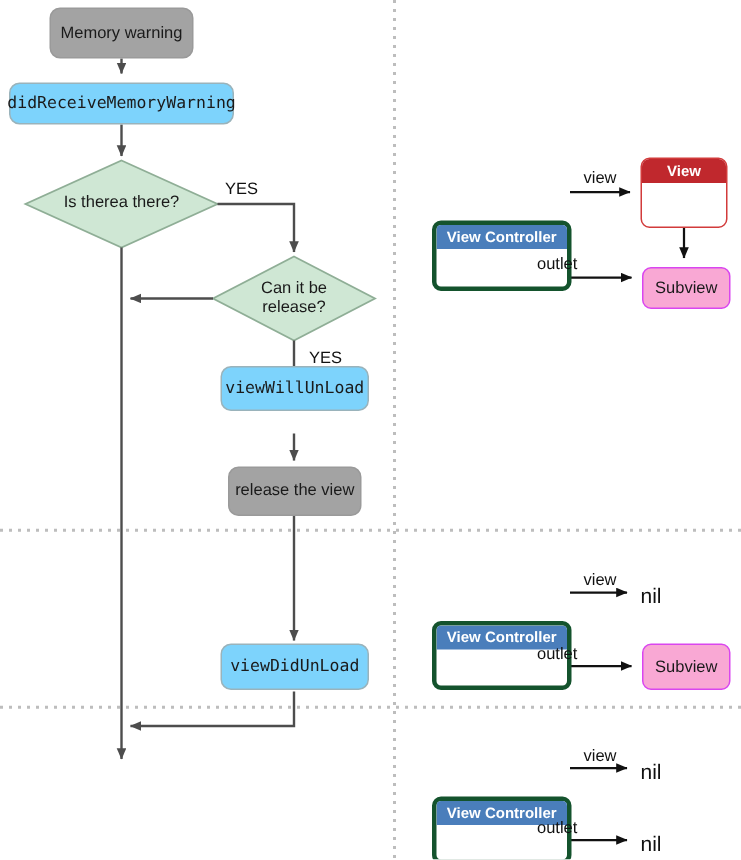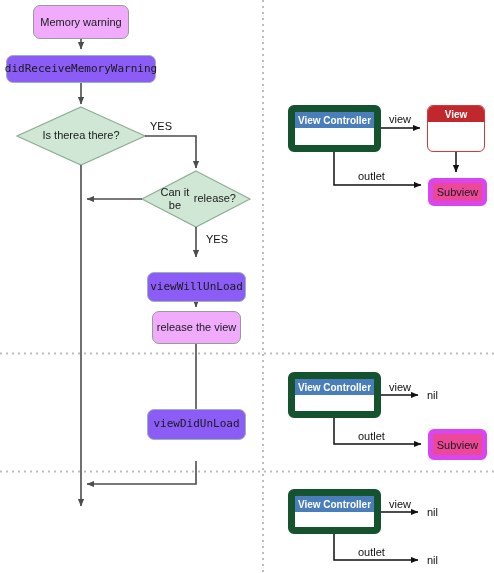"Memory warning" .box-gray { background: #f0abfc -> #a3a3a3 }
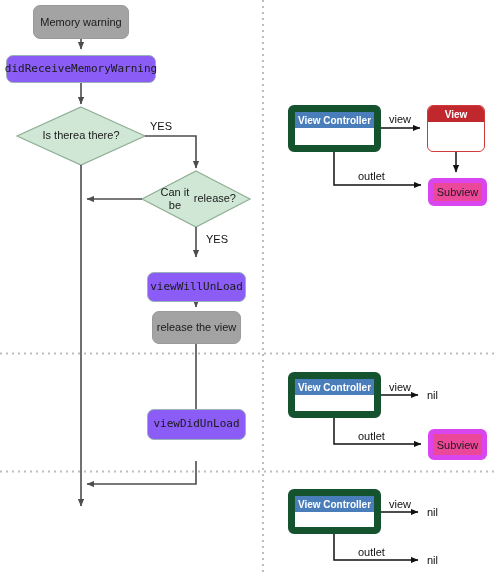"didReceiveMemoryWarning" .box-blue { background: #8b5cf6 -> #7dd3fc }
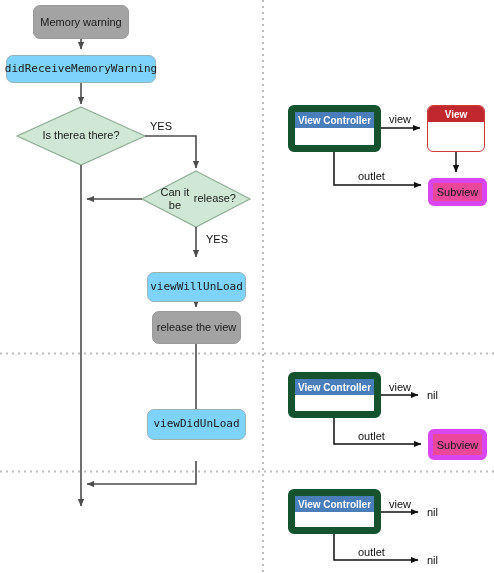"View Controller" .uml.vc { border: 7px solid #14532d -> 3px solid #14532d; margin-top: none -> 42px }
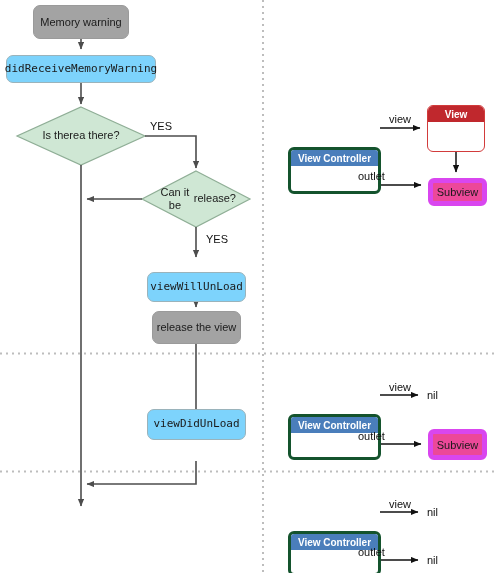"Can it be" div.diamond-label { flex-direction: row -> column }
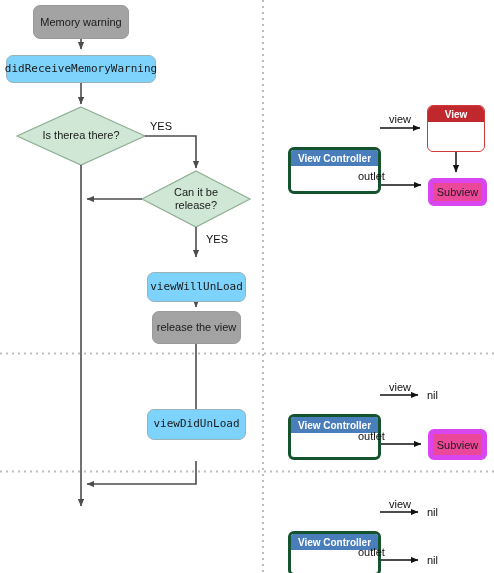"Subview" .plain-box { background: #ec4899 -> #f9a8d4; border: 5px solid #d946ef -> 1px solid #d946ef }
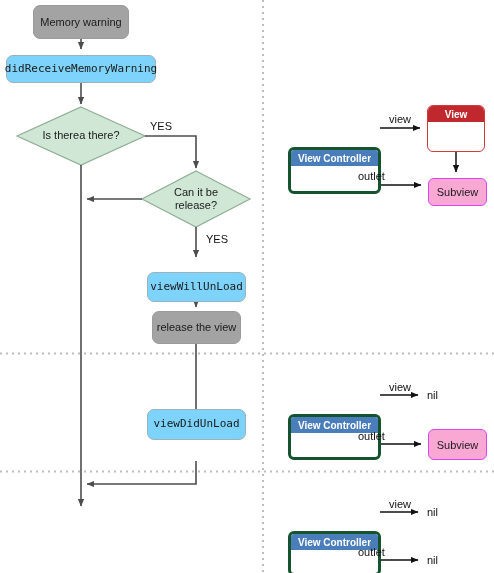"viewWillUnLoad" div.node { top: 272px -> 244px }
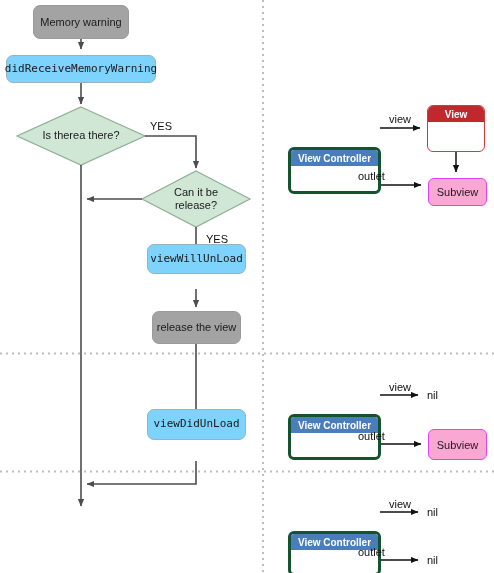"nil" .nil-label { font-size: 11px -> 14px }
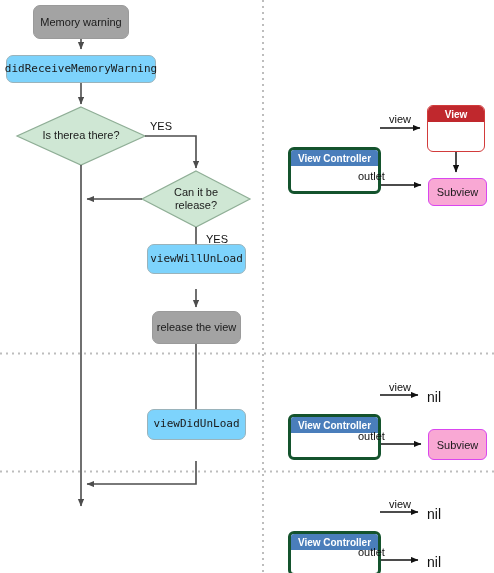"viewDidUnLoad" div.node { top: 409px -> 429px }
